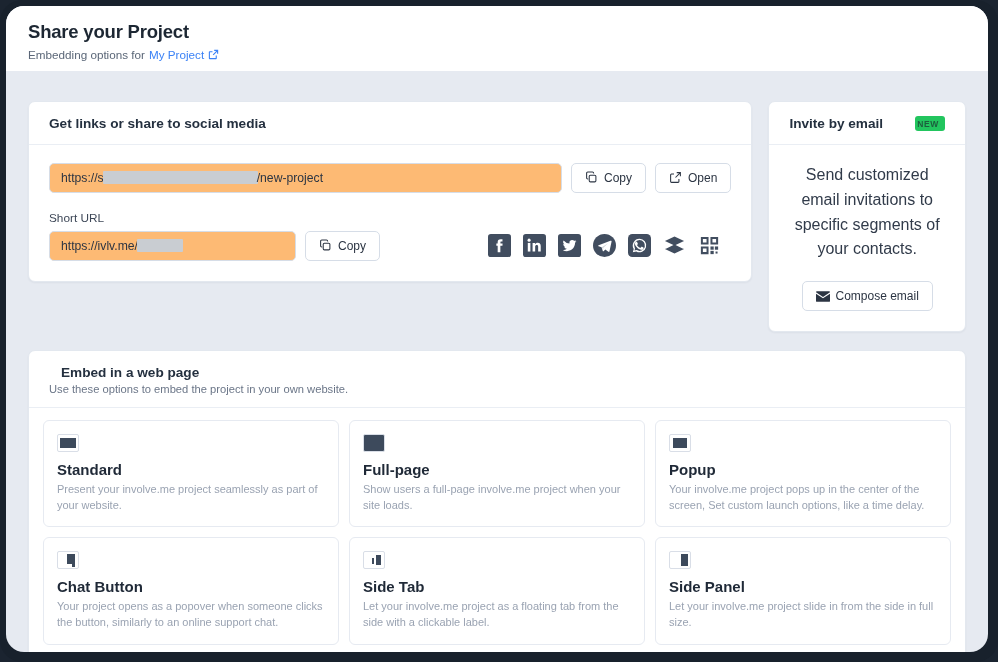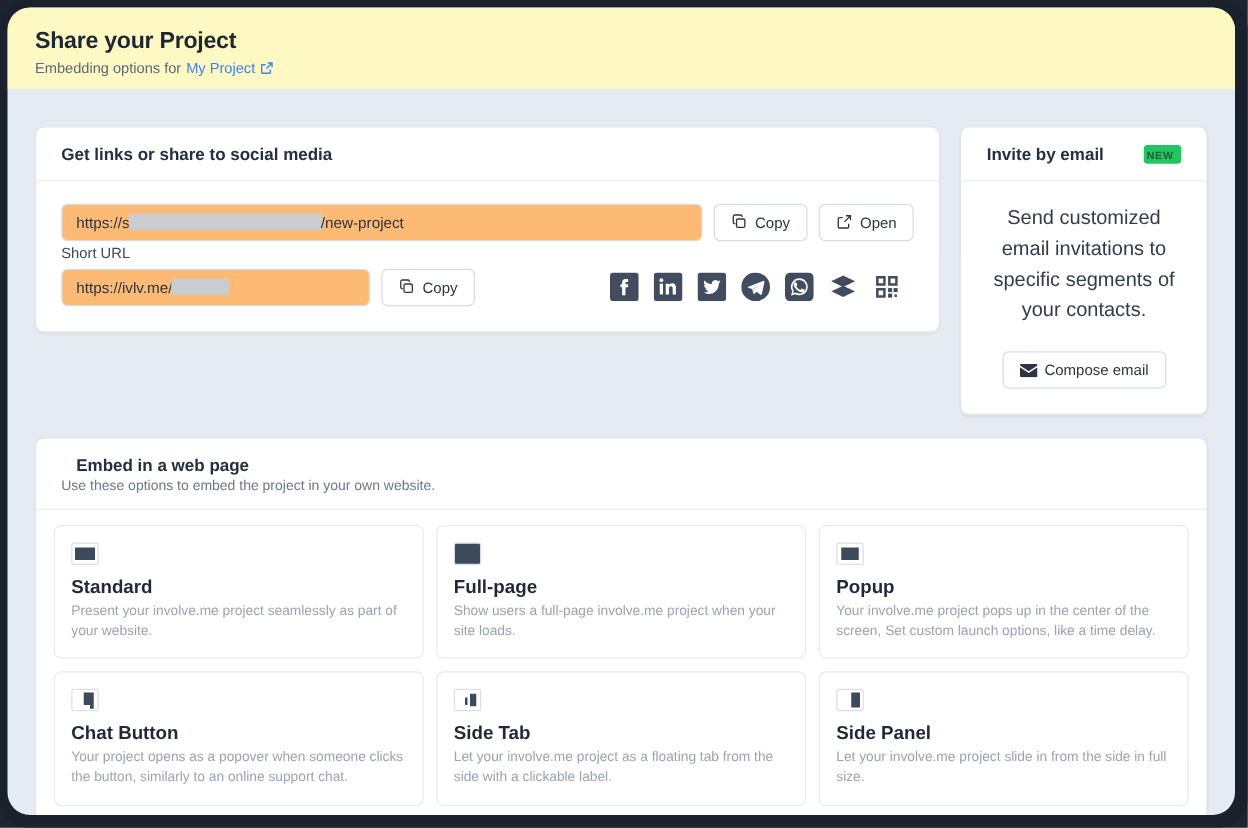"Share your Project" .page-header { background: #fef9c3 -> #ffffff }
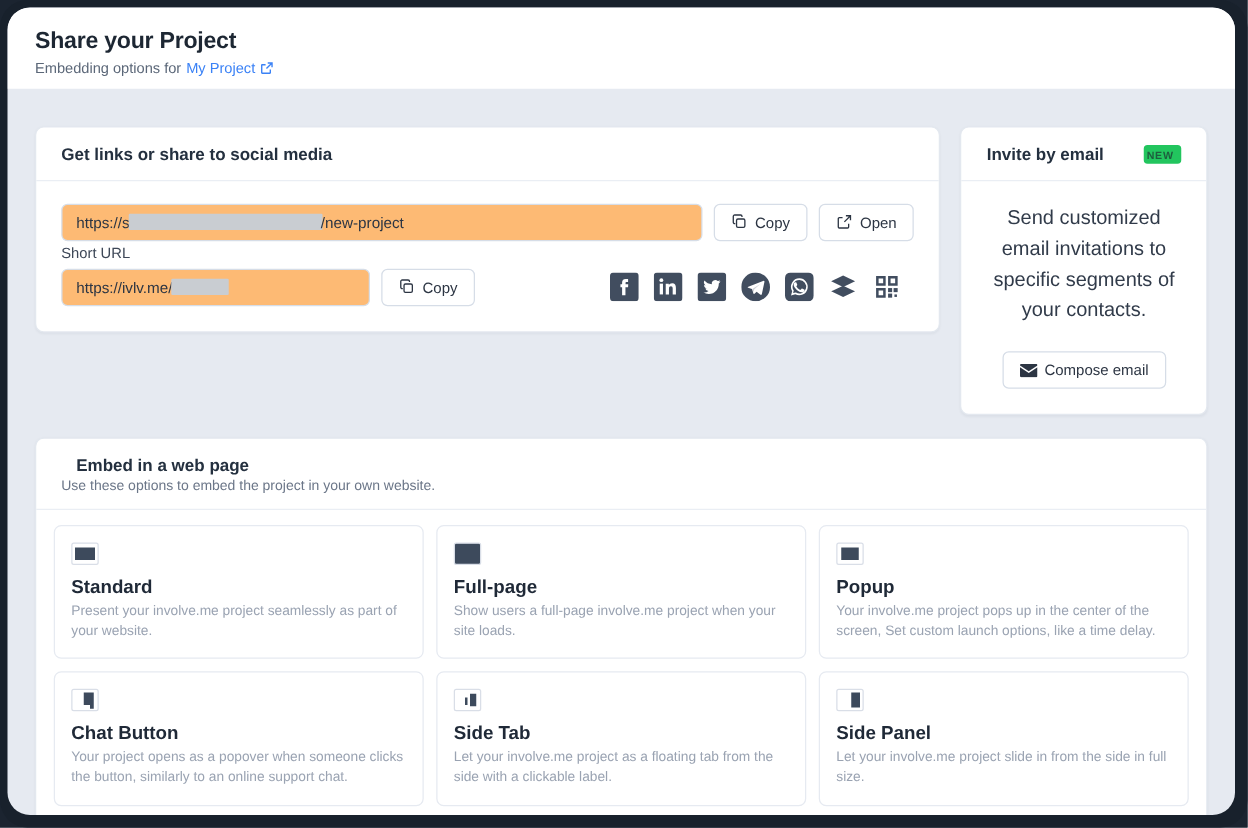"Short URL" .mt18 { margin-top: 2px -> 18px }
